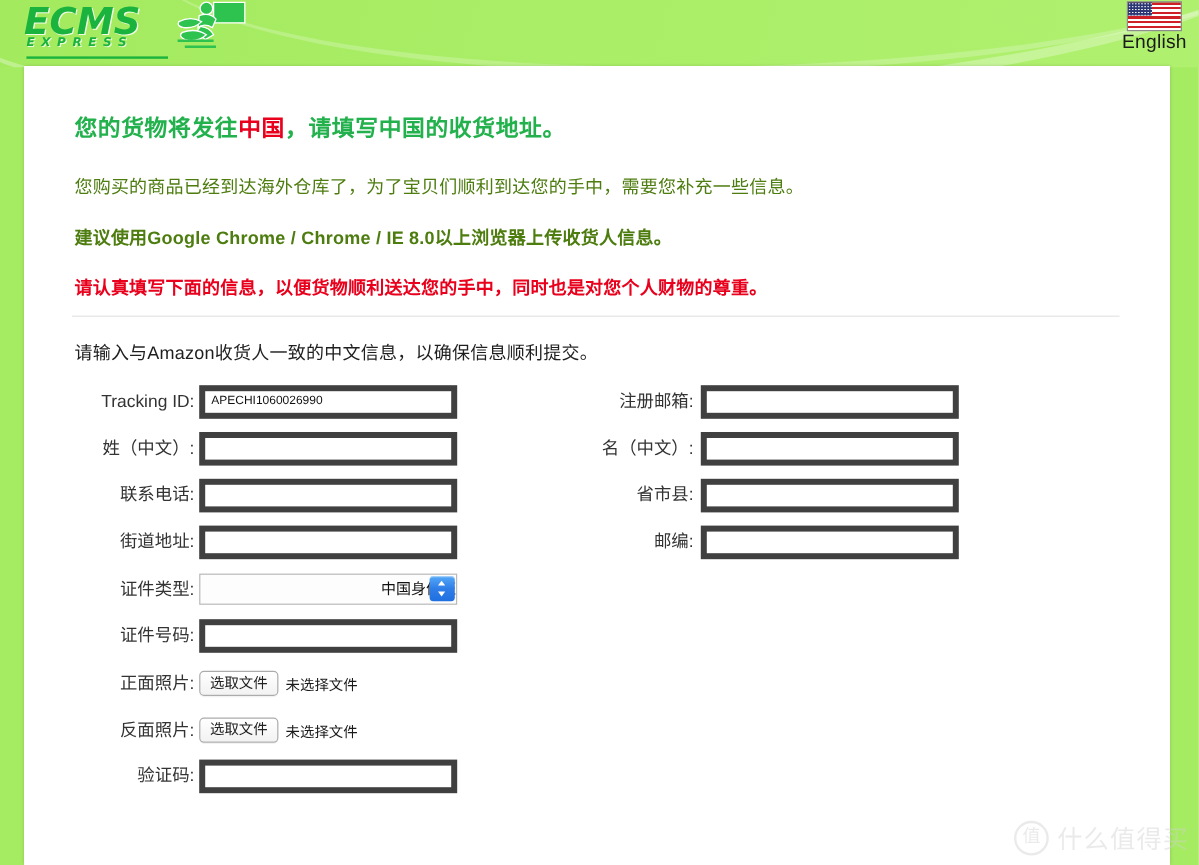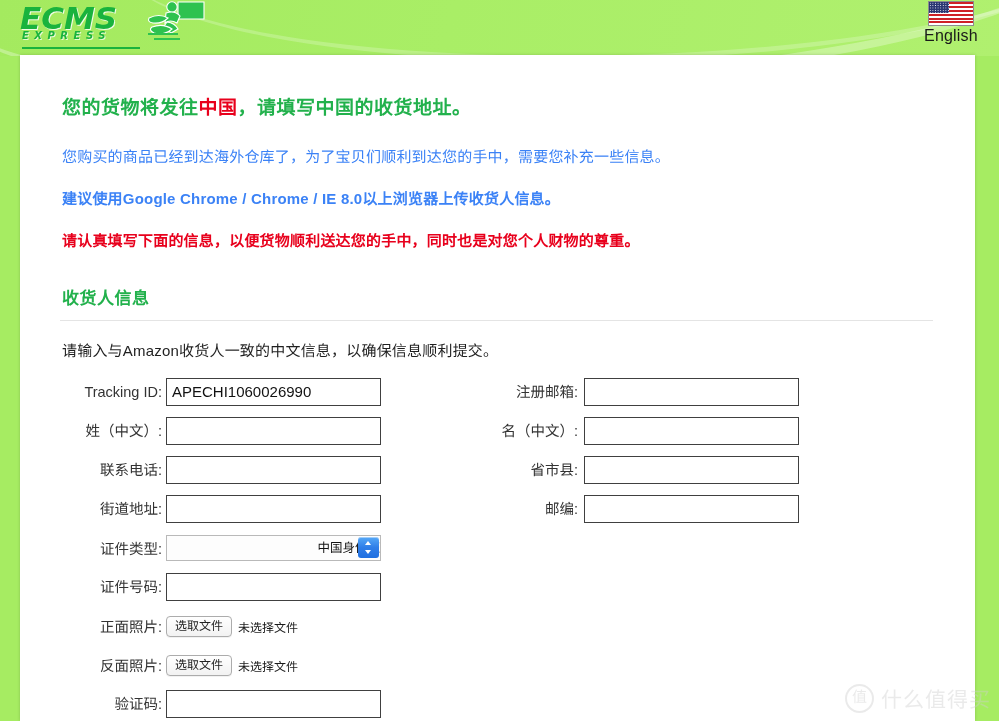"English" .lang { right: 12px -> 1px }
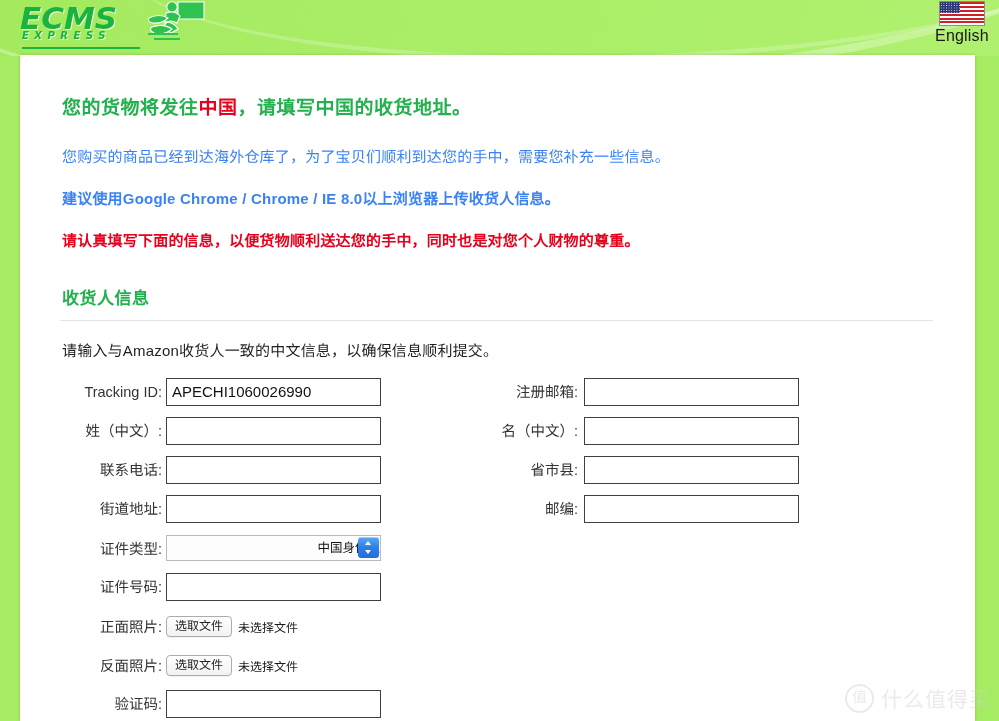"您购买的商品已经到达海外仓库了，为了宝贝们顺利到达您的手中，需要您补充一些信息。" .para { color: #3b82f6 -> #4d7c0f }
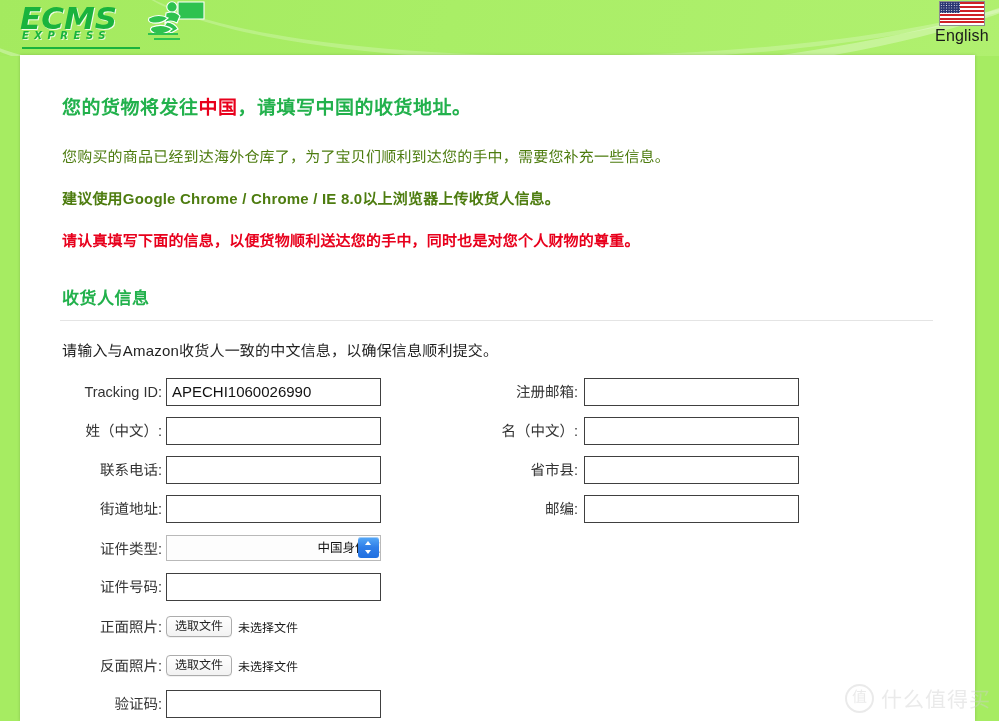"收货人信息" h2.section-title { html: <h2>收货人信息</h2> -> none }
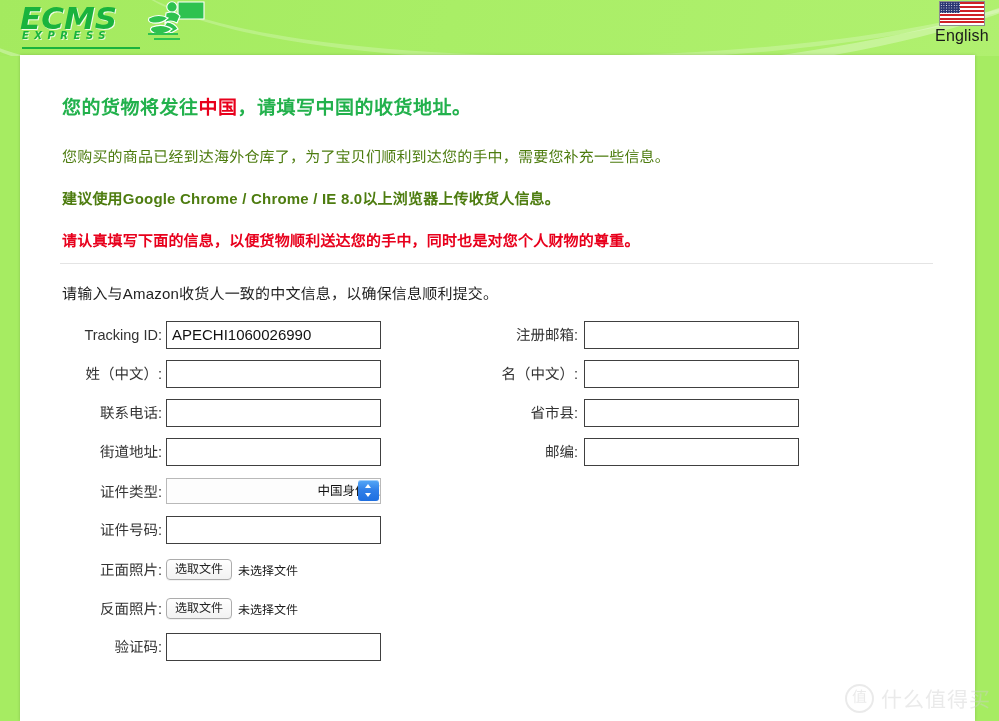"APECHI1060026990" input.txt { border: 1px solid #404040 -> 5px solid #404040; font-size: 15px -> 10px }
